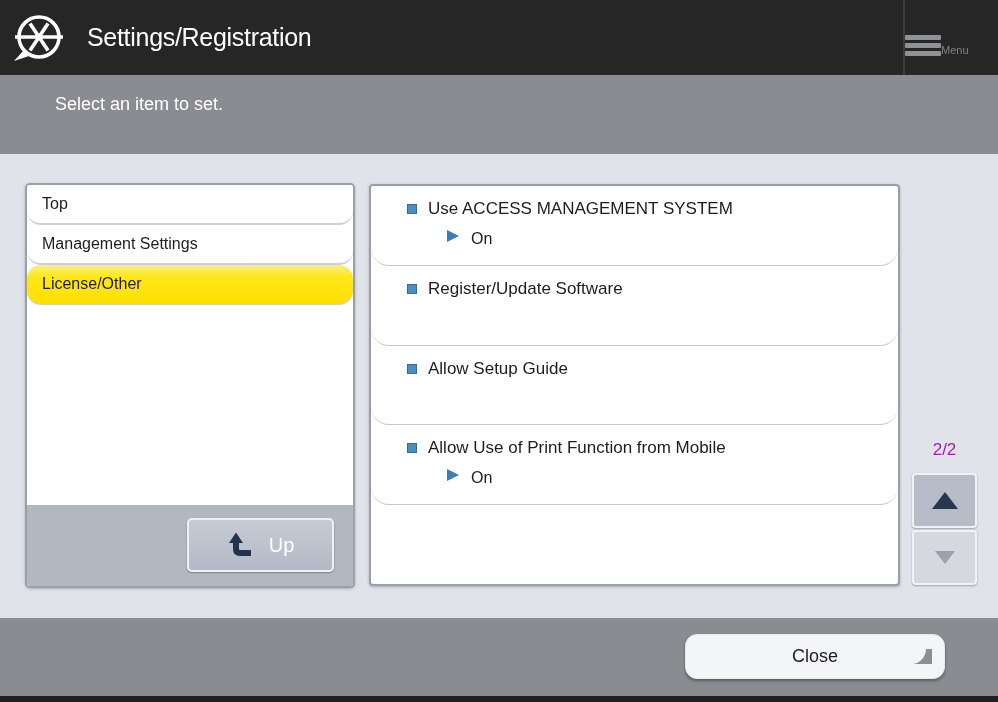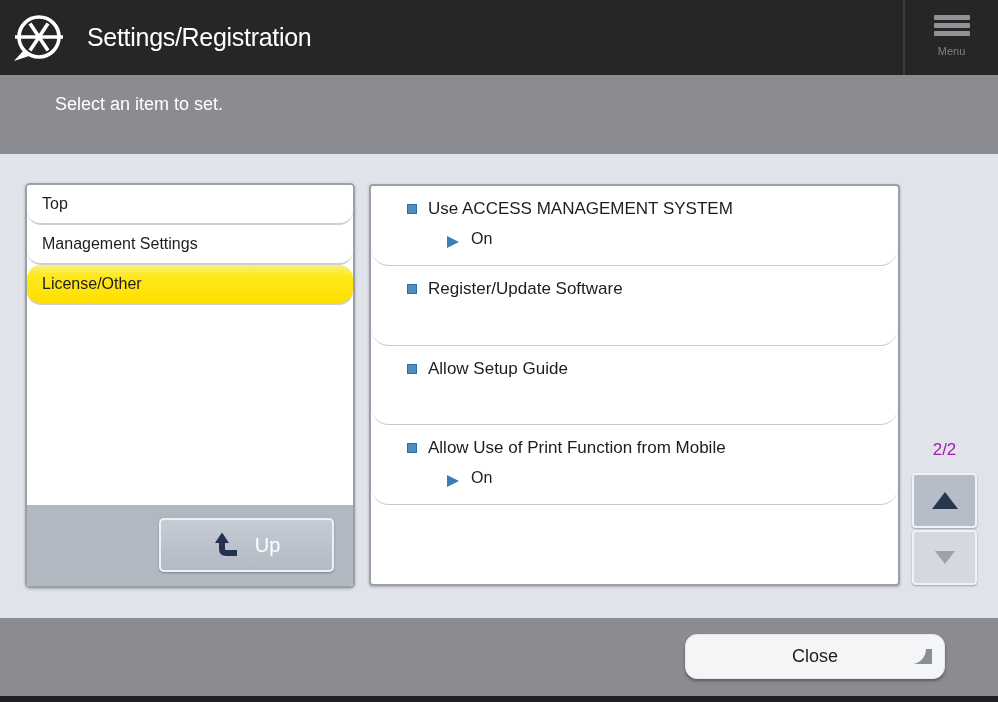"Menu" .menu-btn { flex-direction: column -> row }
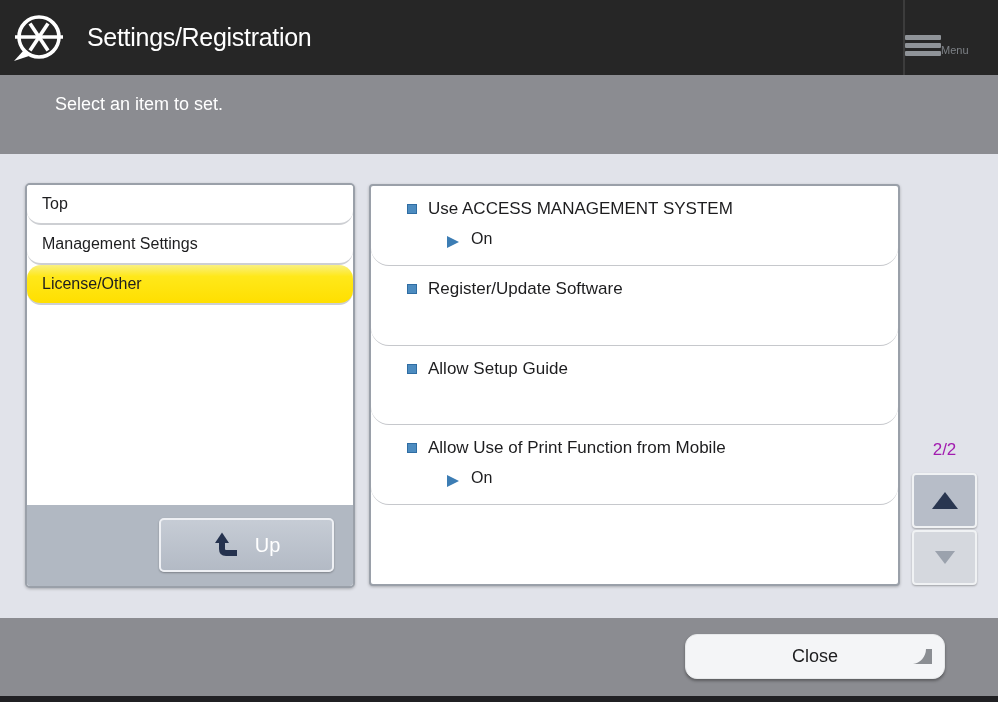"On" .s-value { align-items: flex-end -> flex-start }
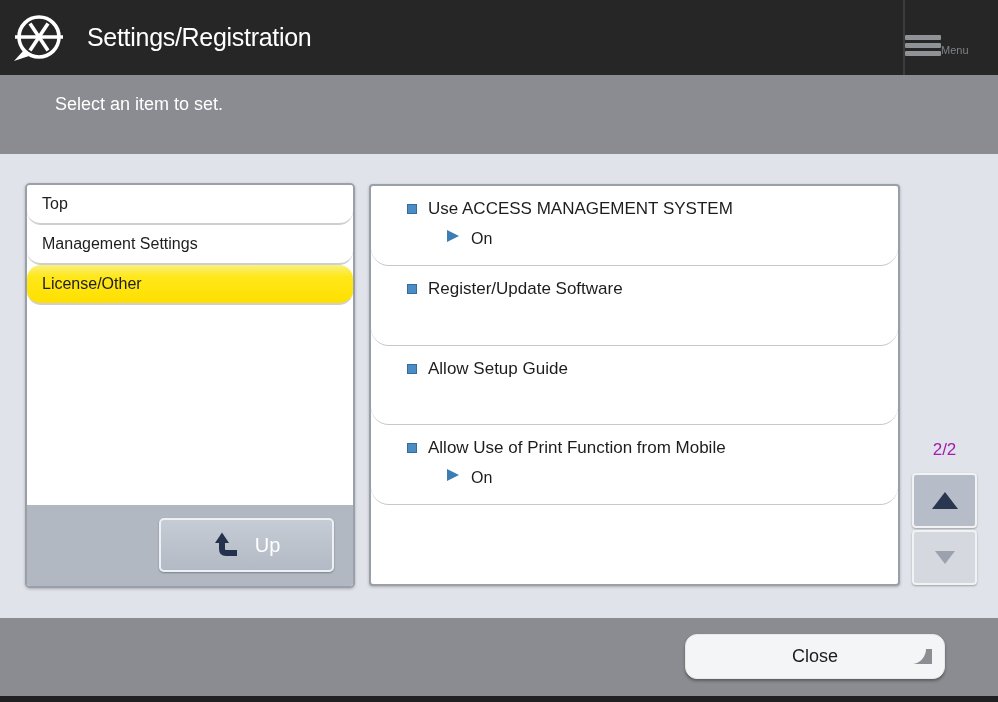"Up" .up-btn { width: 175px -> 147px }
